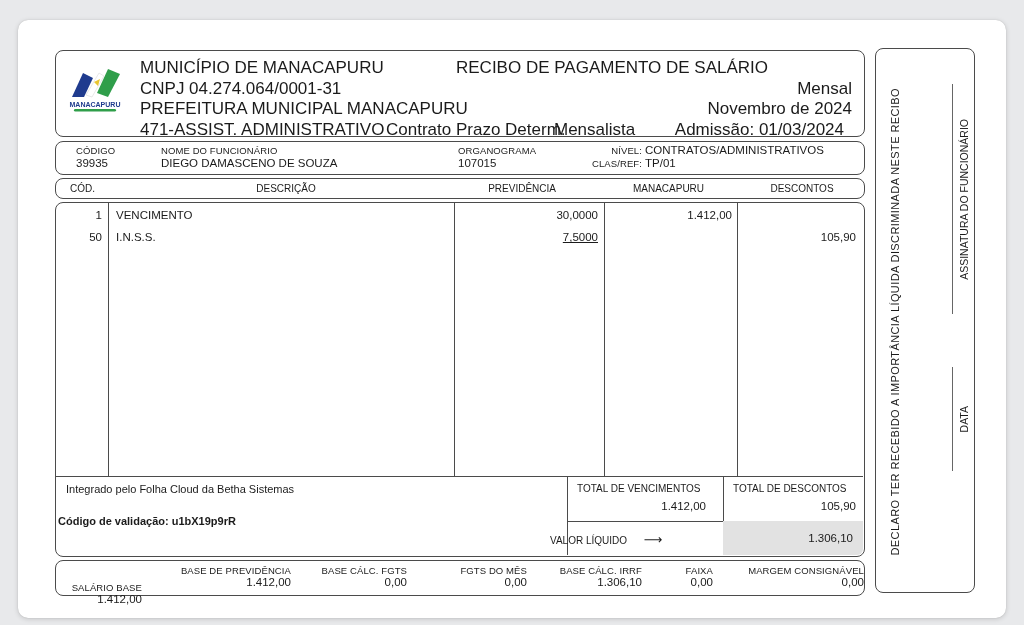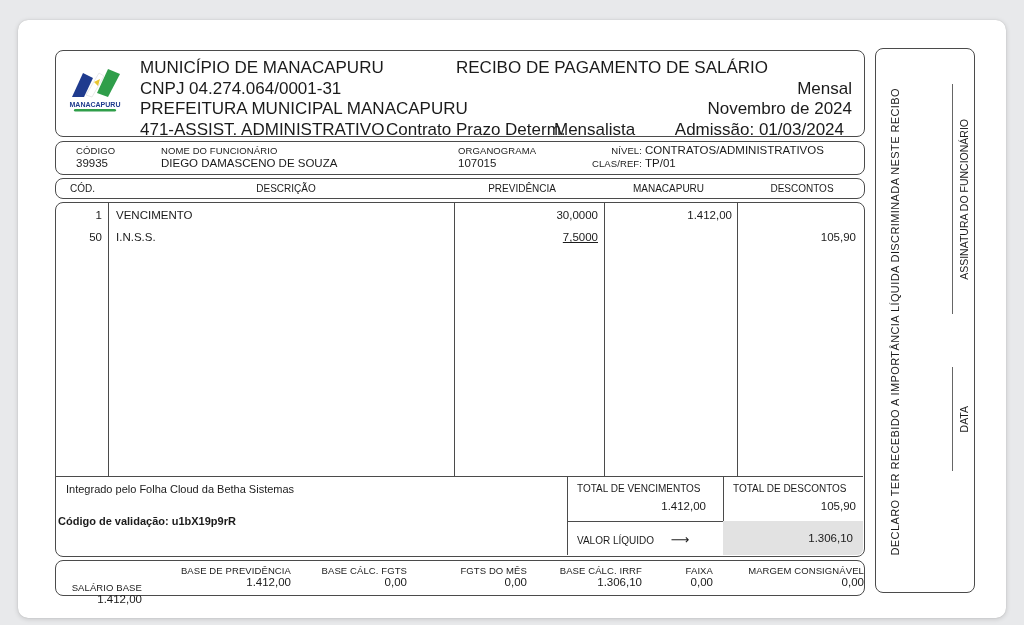"VALOR LÍQUIDO ⟶" div.abs { left: 521px -> 494px }
